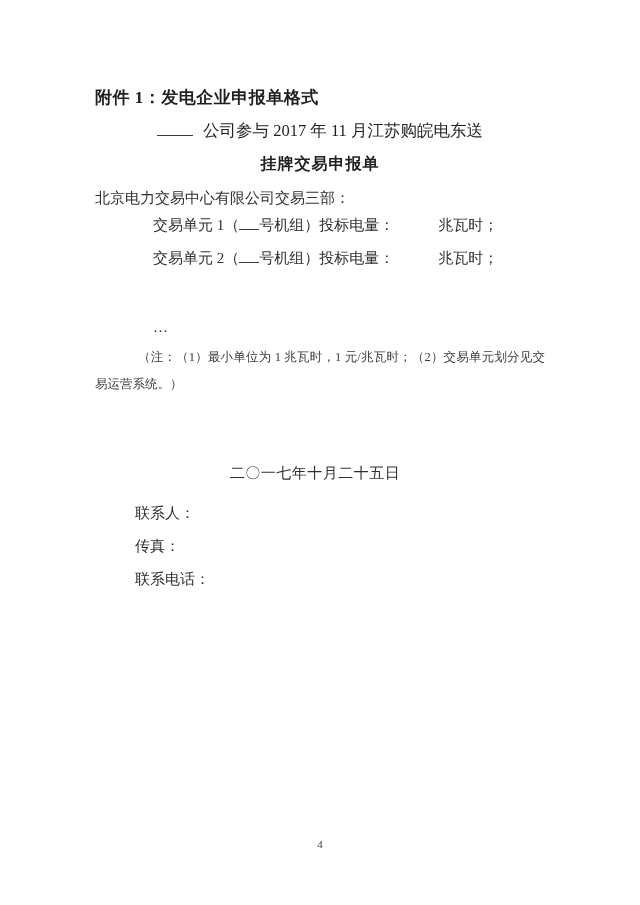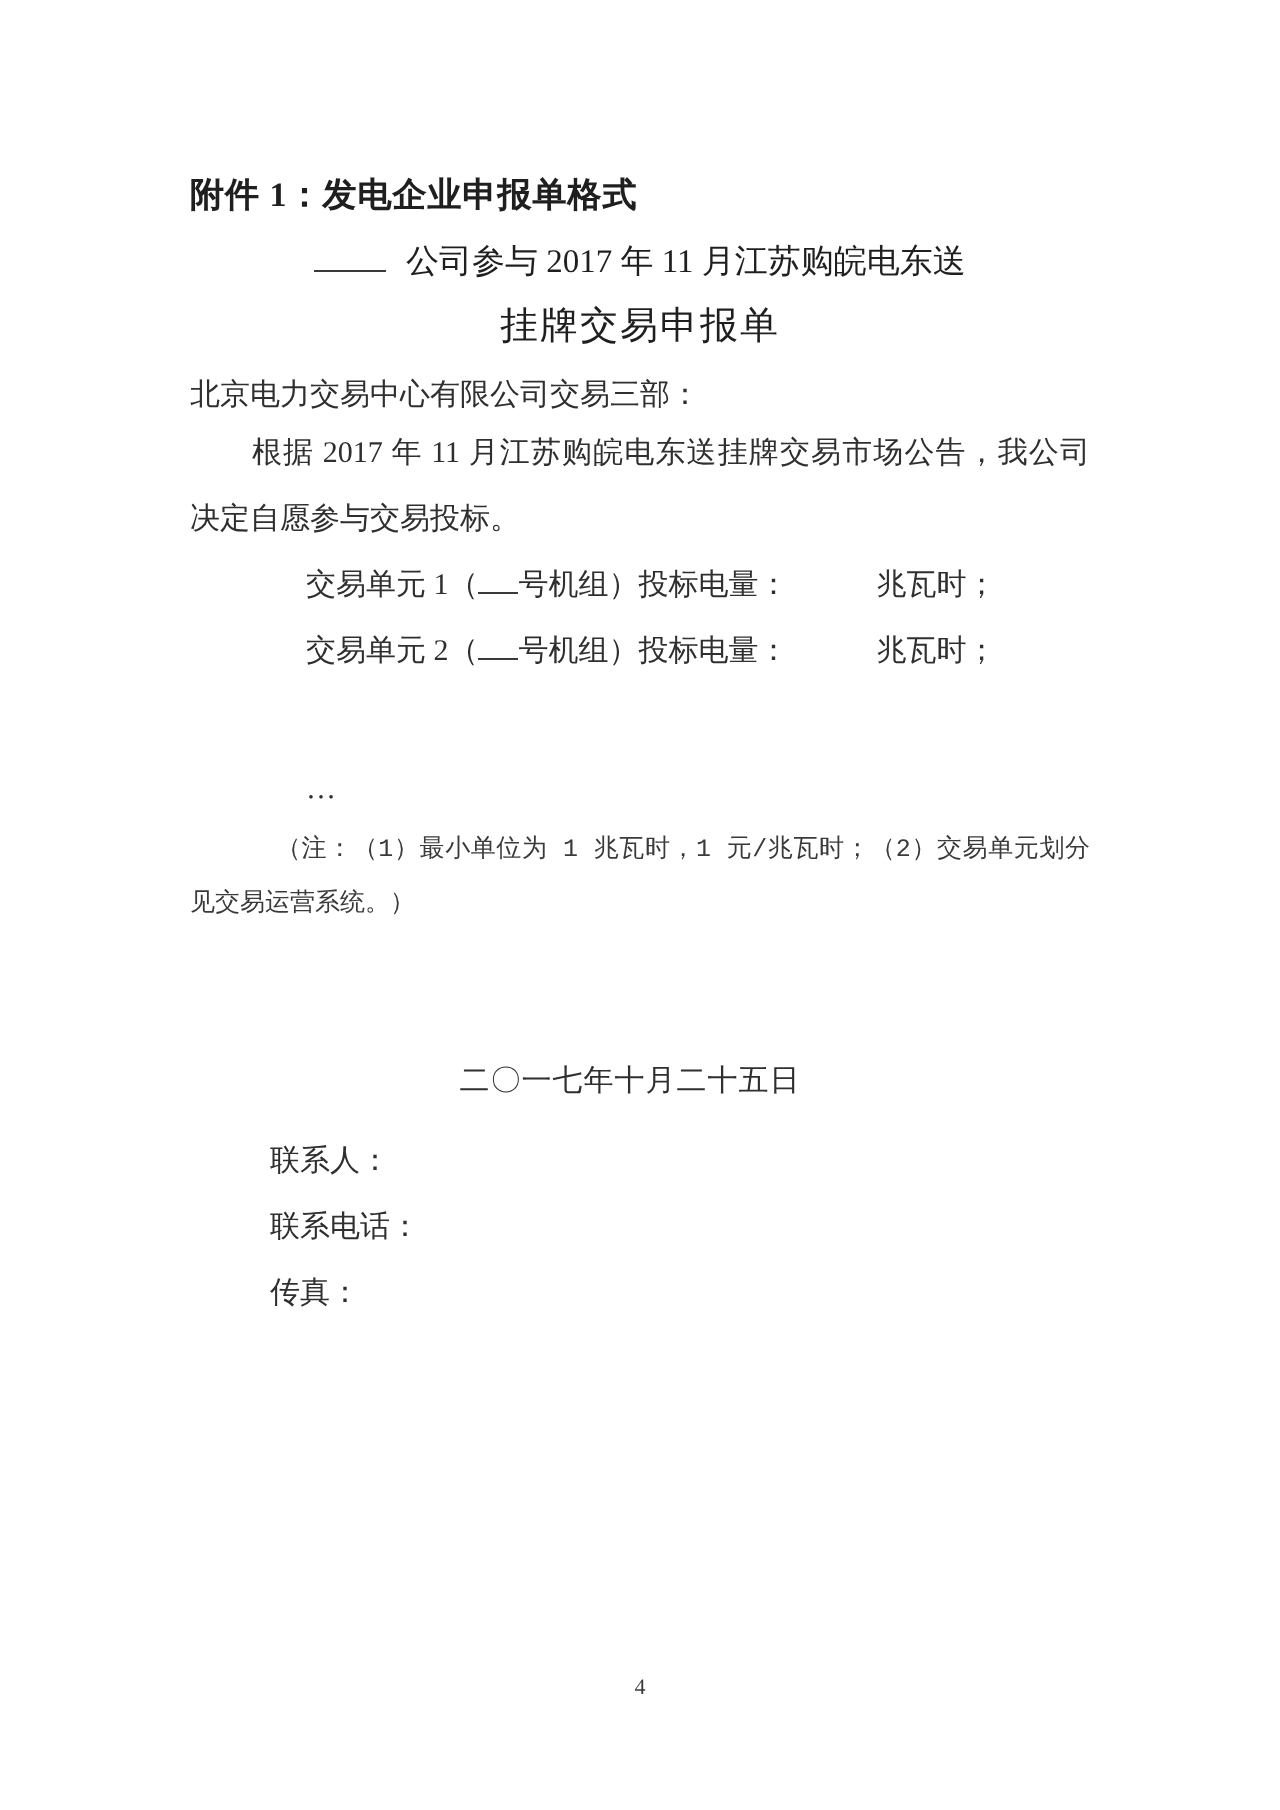"挂牌交易申报单" .title-line2 { font-size: 19px -> 16px; font-weight: normal -> bold }
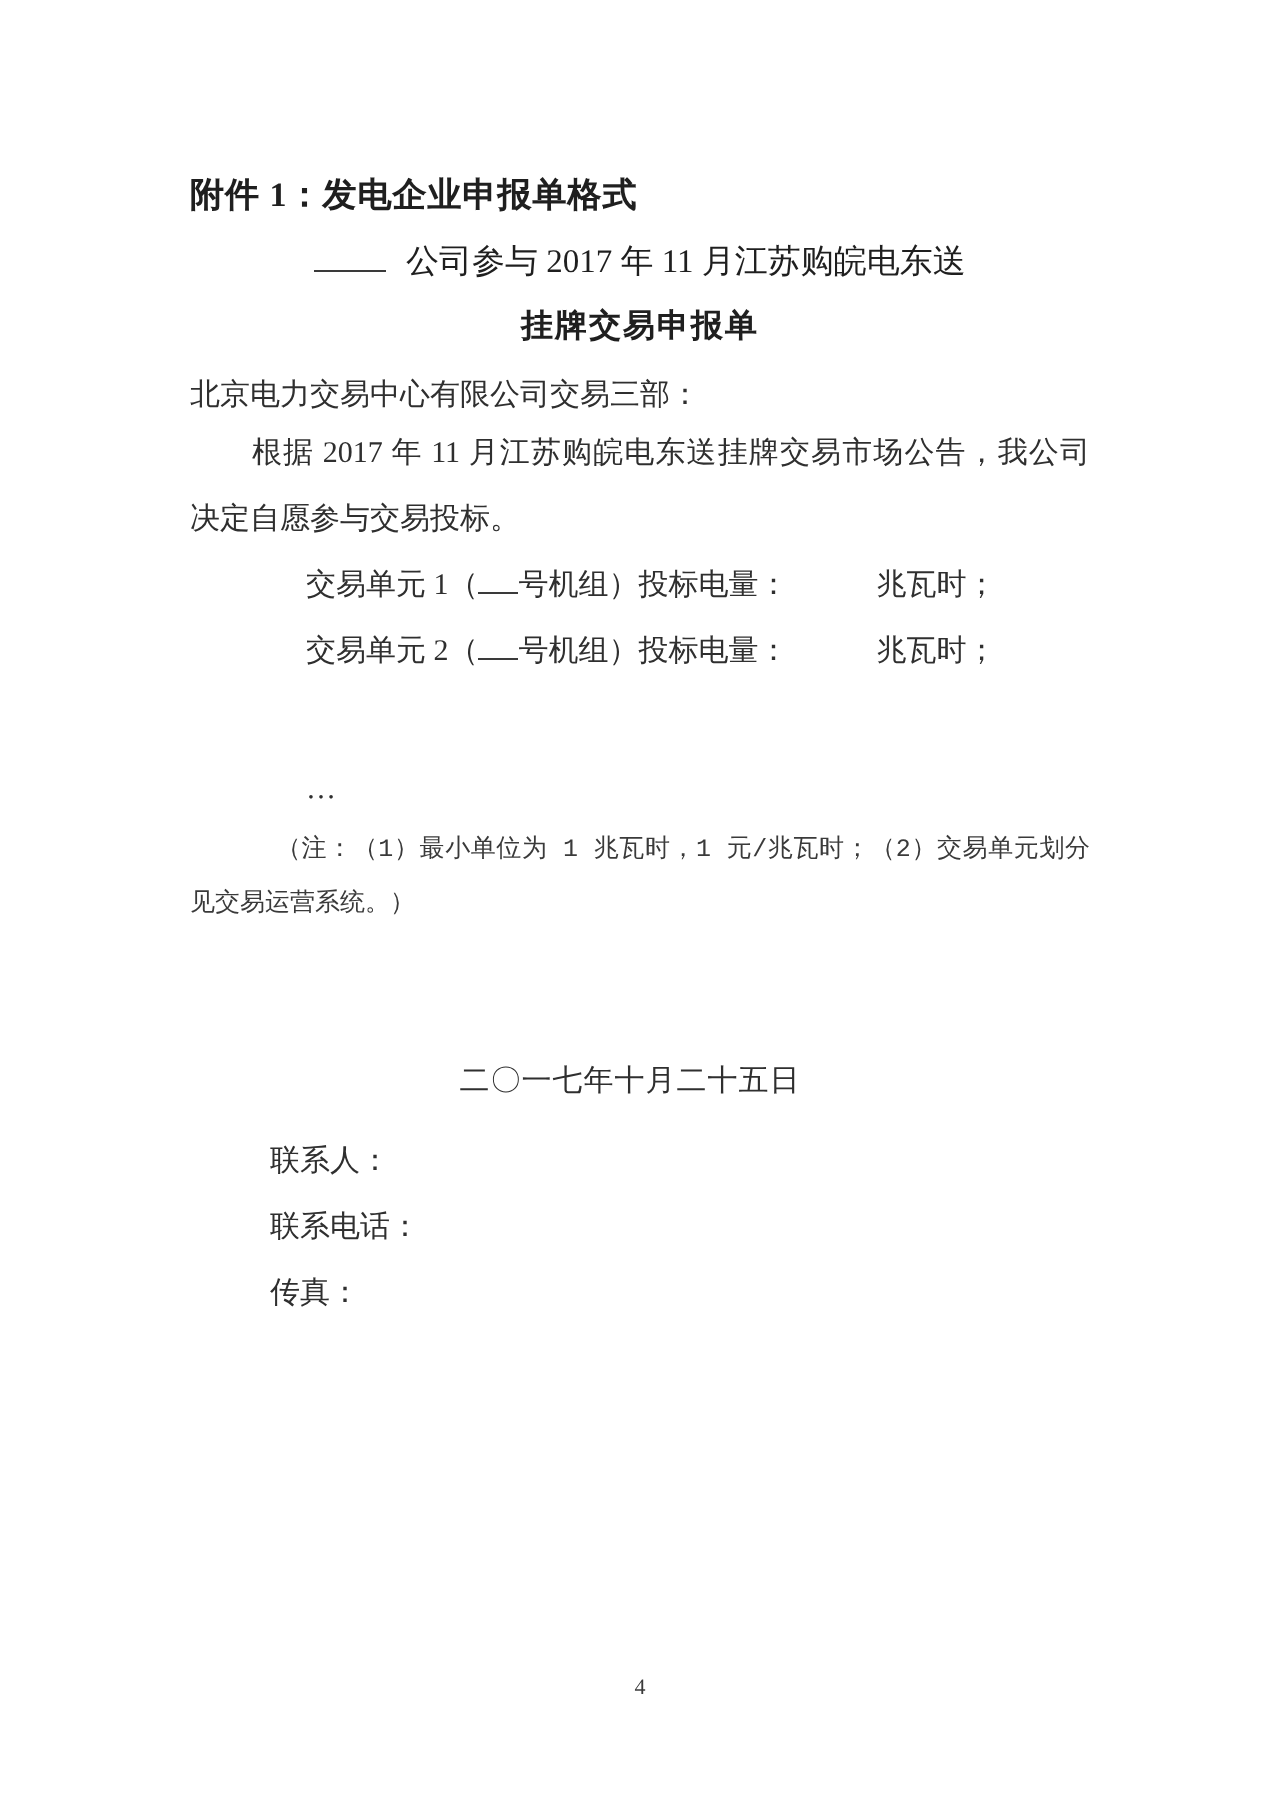"根据 2017 年 11" p.para { html: <p>根据 2017 年 11 月江苏购皖电东送挂牌交易市场公告，我公司决定自愿参与交易投标。</p> -> none }
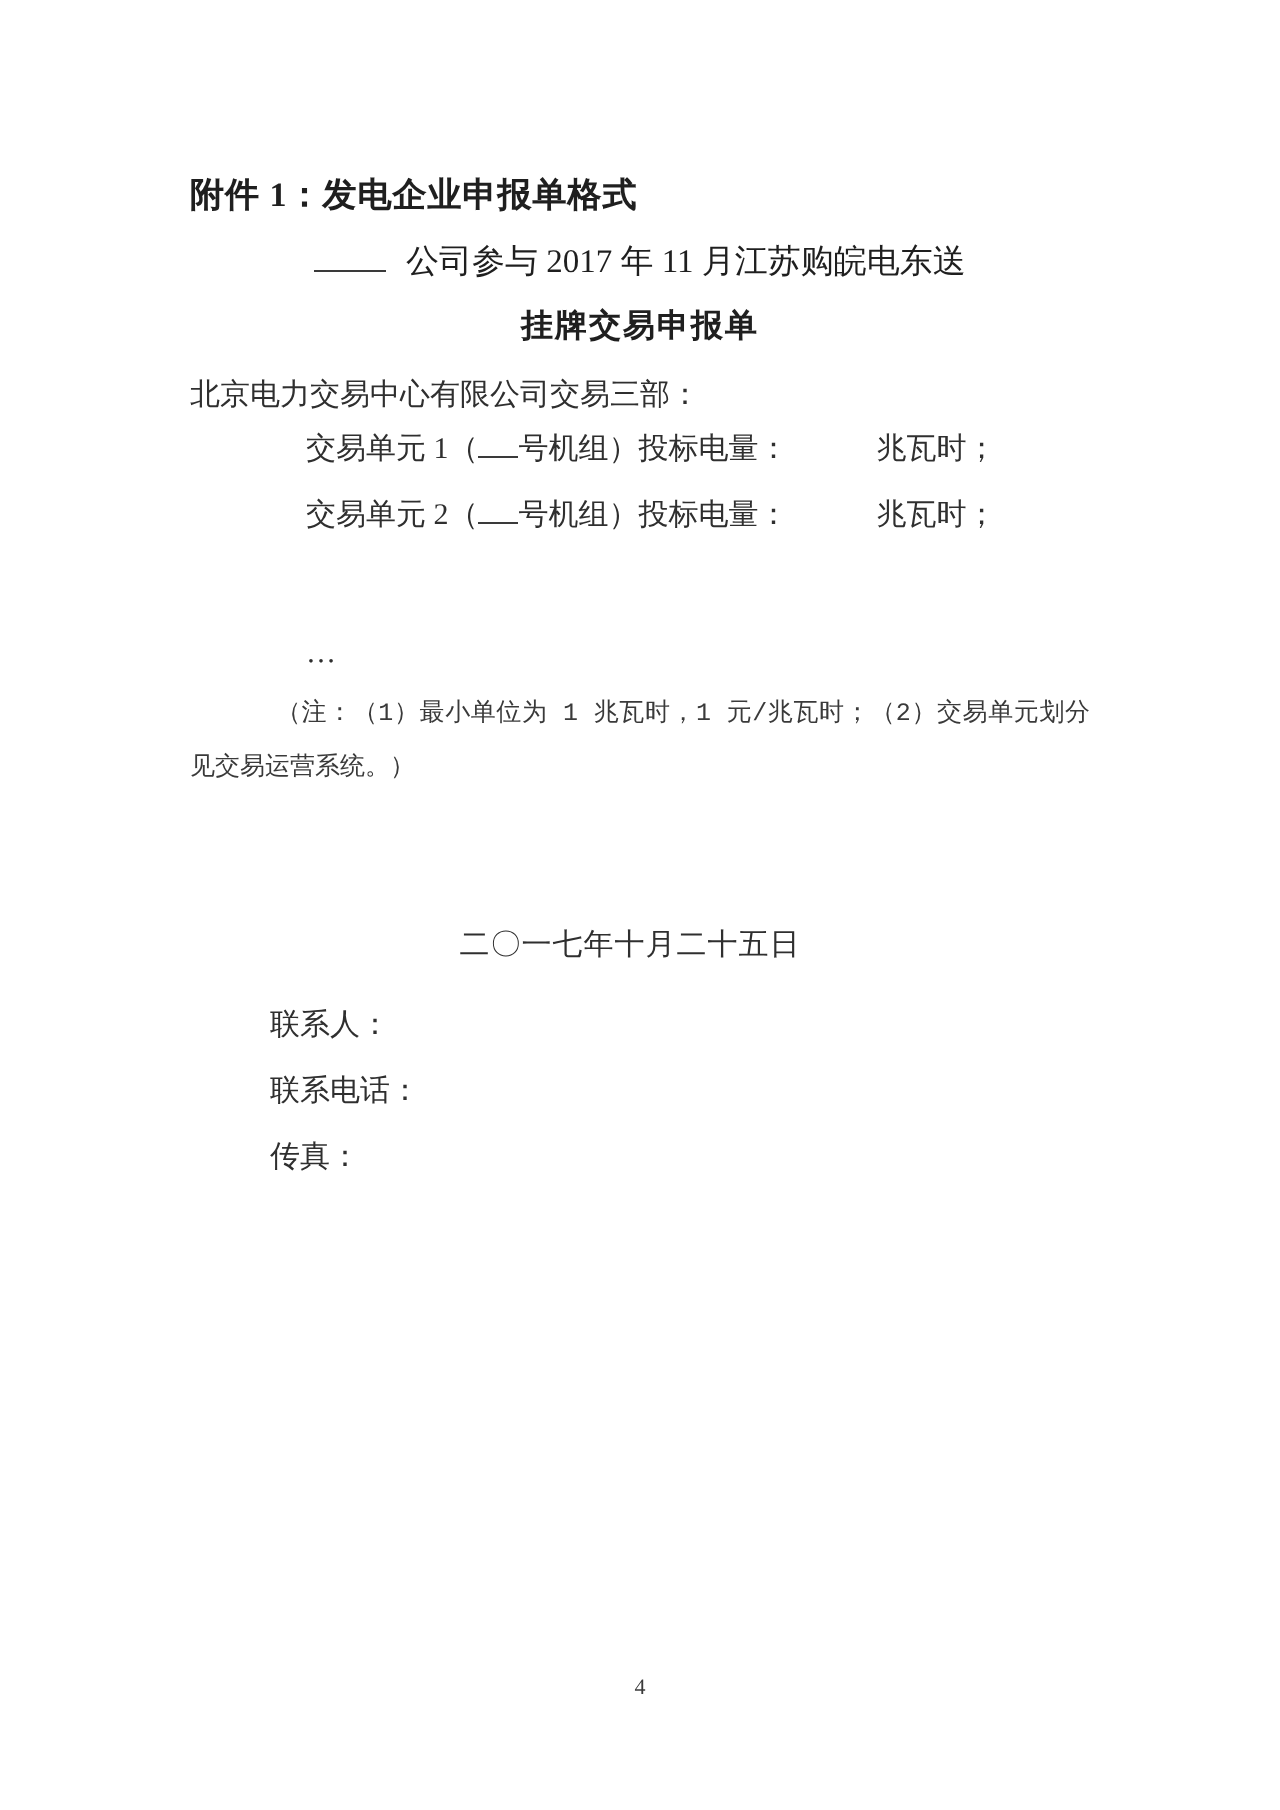"（注：（1）最小单位为 1 兆瓦时，1" .note { font-family: Liberation Mono, monospace -> none }
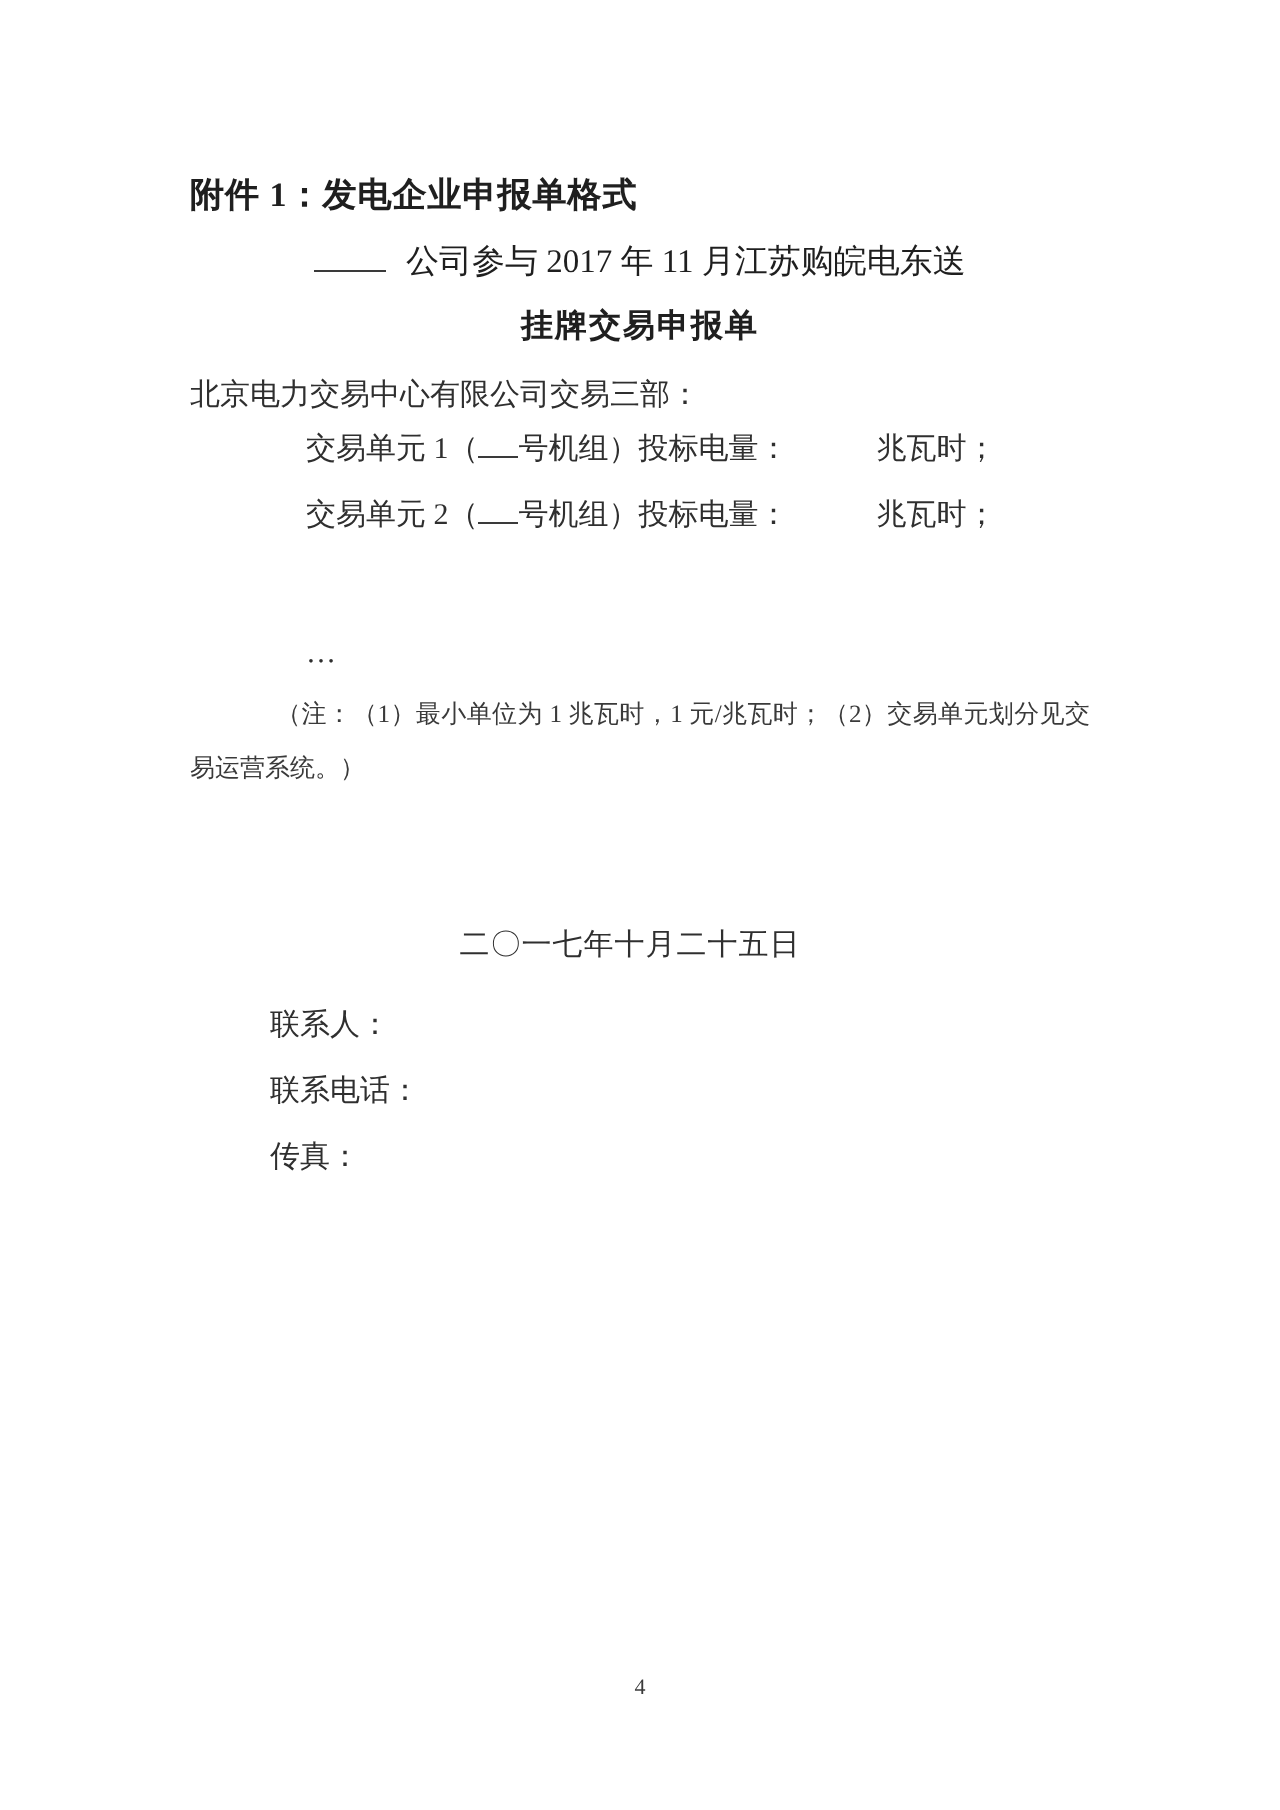"联系电话：" div.contact { order: before "传真：" -> after "传真：" }
